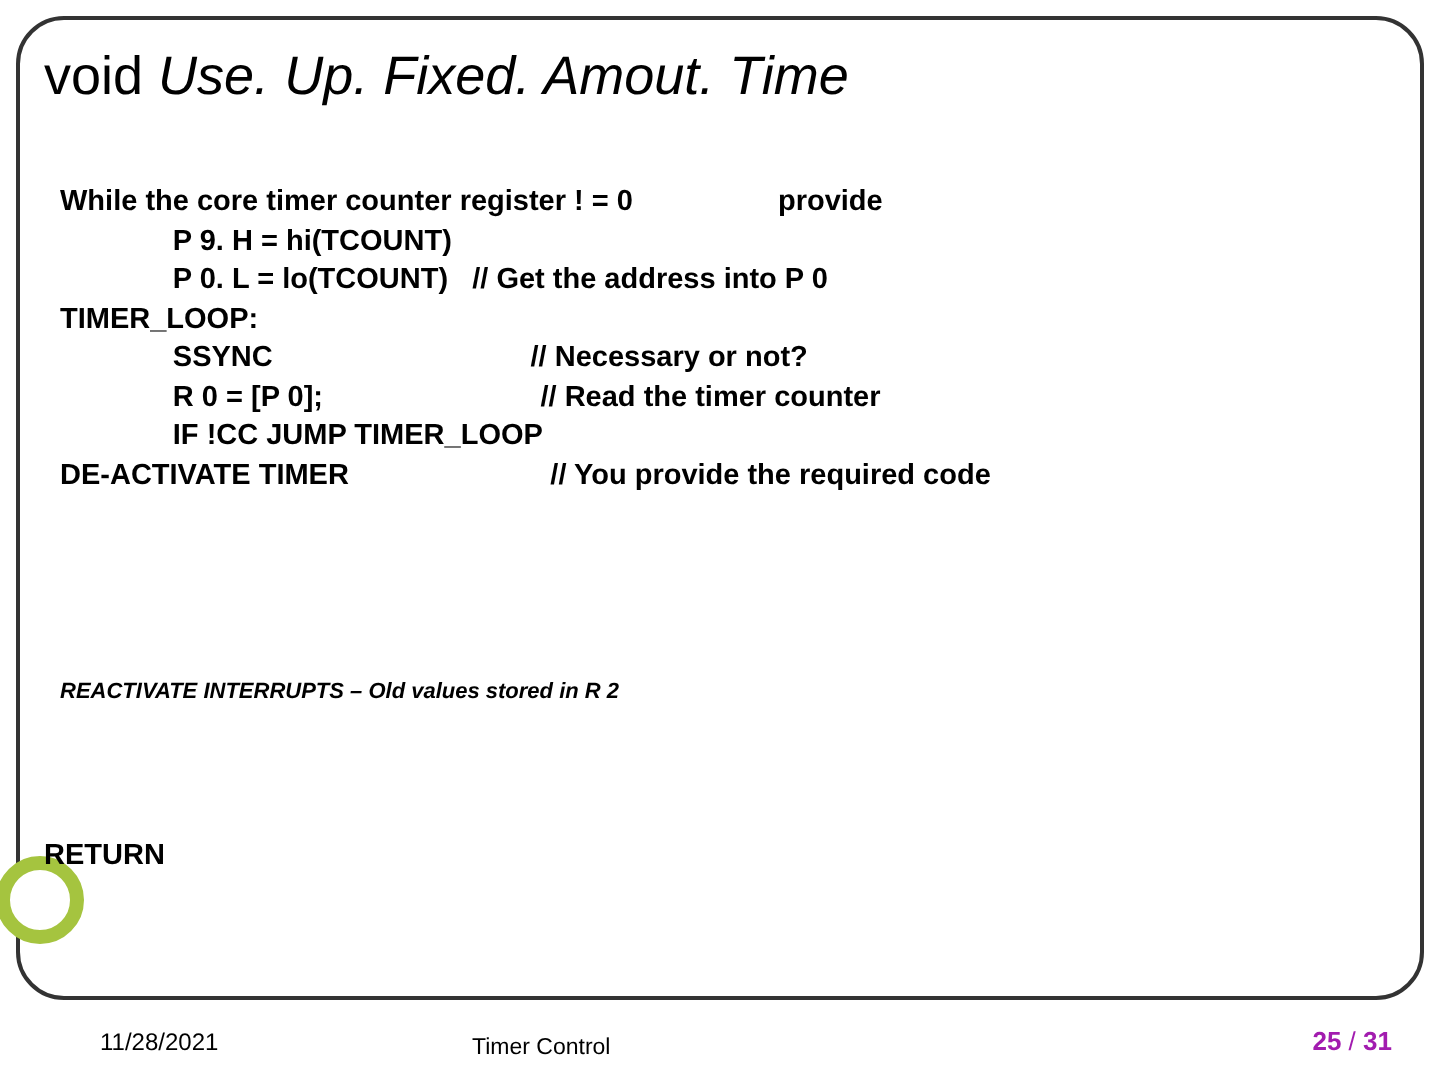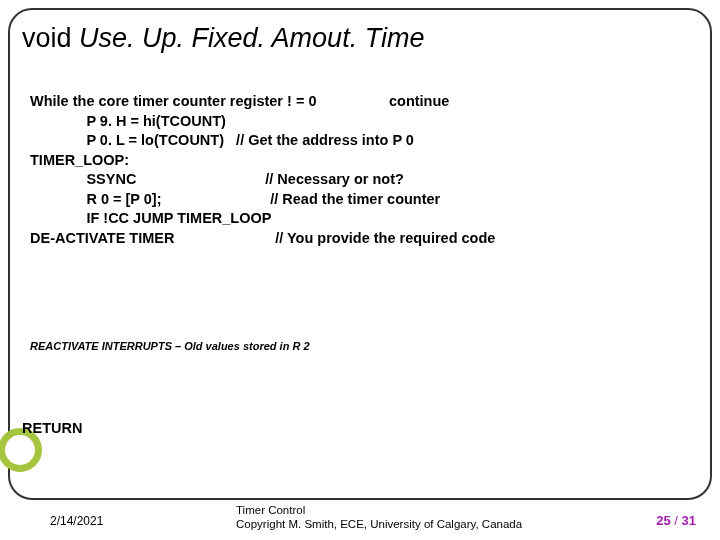"continue" span { text: continue -> provide }
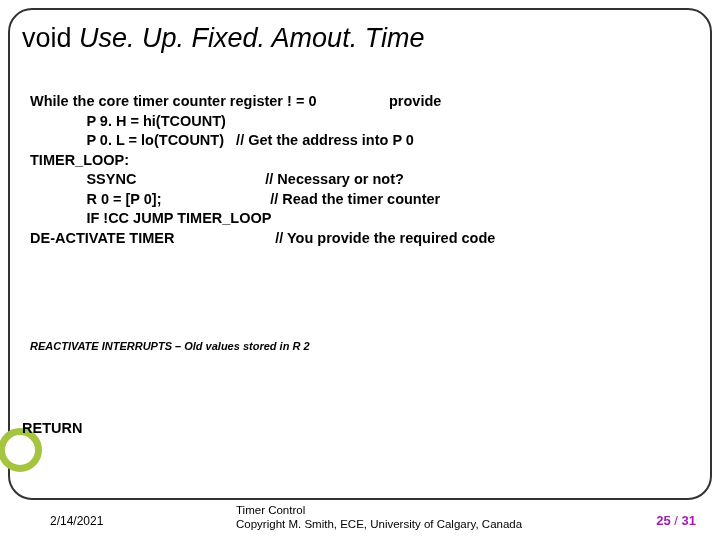"2/14/2021" div.footer-date { text: 2/14/2021 -> 11/28/2021 }
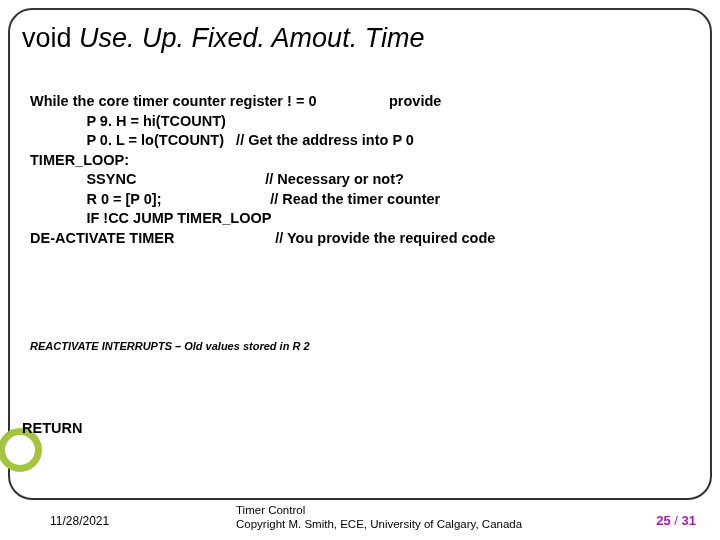"Copyright M. Smith, ECE, University" div { html: <div>Copyright M. Smith, ECE, University of Calgary, Canada</div> -> none }
